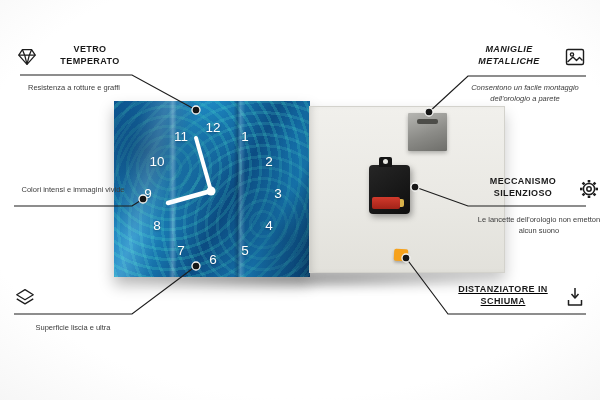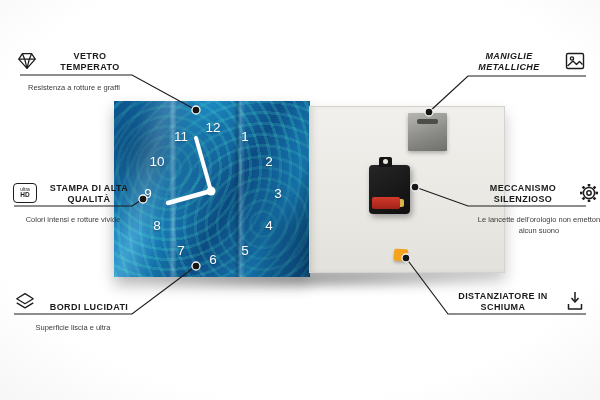"VETRO TEMPERATO" .co-head { align-items: flex-end -> flex-start }
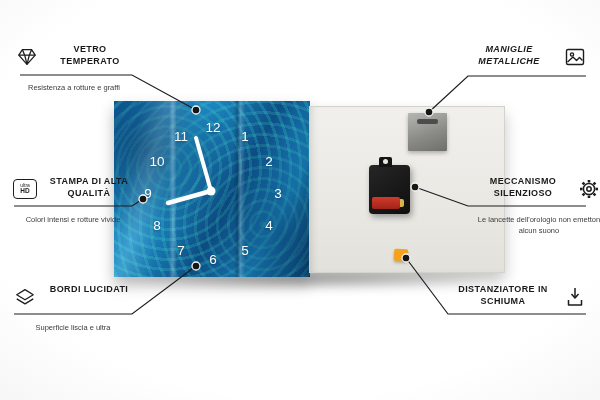"Consentono un facile montaggio" div.co-desc { html: none -> <div>Consentono un facile montaggio dell'orologio a parete</div> }
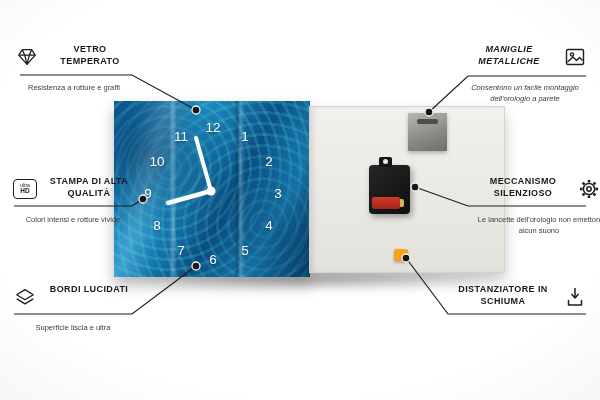"STAMPA DI ALTA QUALITÀ" div.co-head { html: <div> <span> <span> <span>ultra</span> <span>HD</span> </span> </span> <span>STAMPA DI ALTA QUALITÀ</span> </div> -> none }
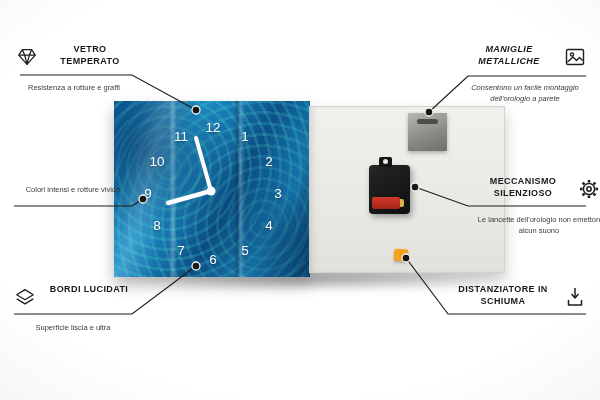"Colori intensi e rotture vivide" div.co-desc { text: rotture -> immagini }
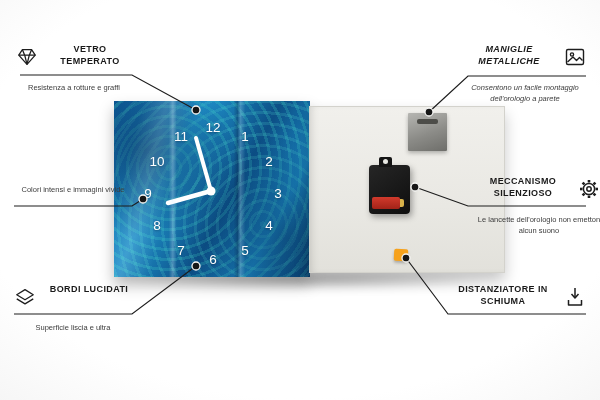"BORDI LUCIDATI" span.co-title { html: <span>BORDI LUCIDATI</span> -> none }
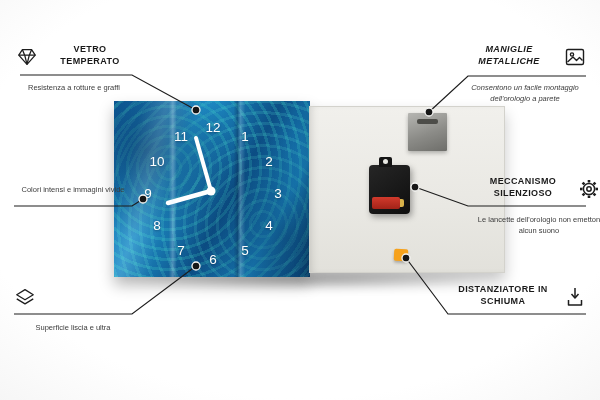"DISTANZIATORE IN SCHIUMA" div.callout { text-decoration: none -> underline }
